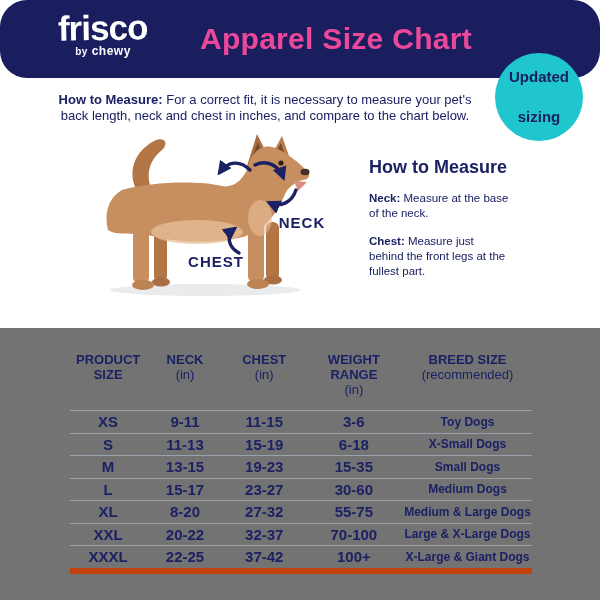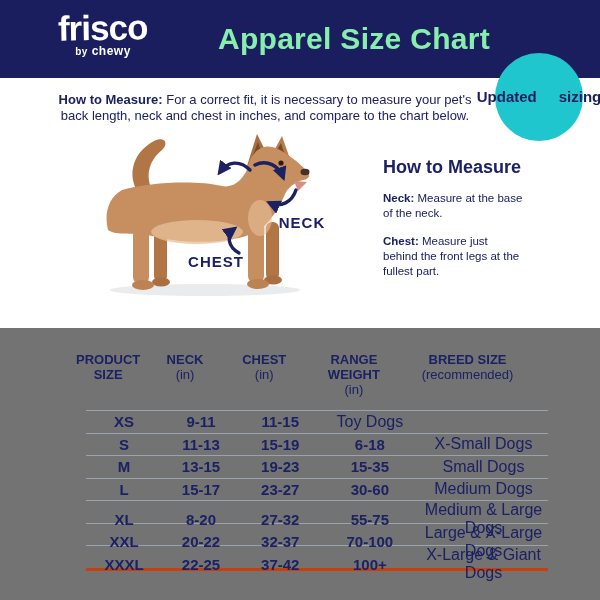"frisco" .header { border-radius: none -> 27px }
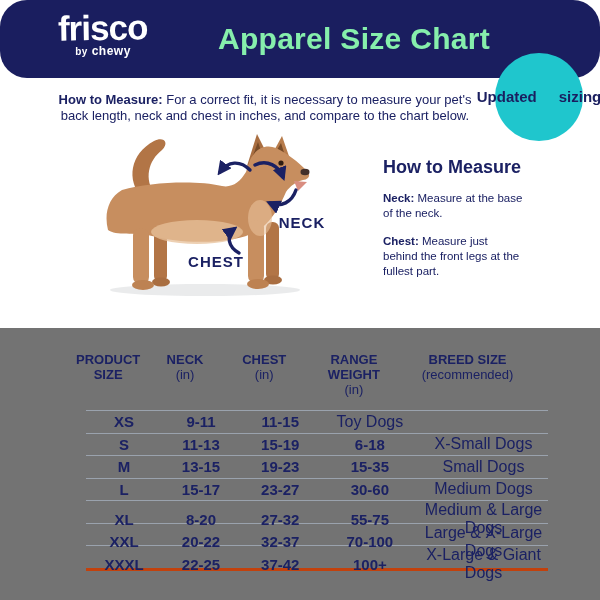"Apparel Size Chart" .page-title { color: #86efac -> #ec4899; left: 164px -> 146px }
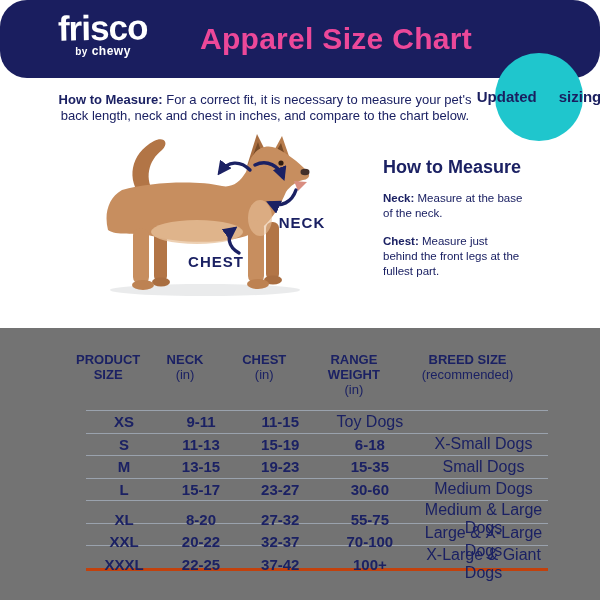"Updated" .badge { flex-direction: row -> column }
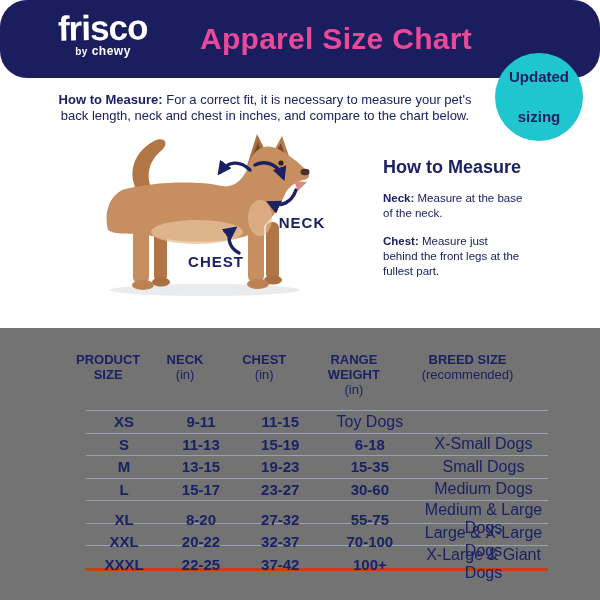"How to Measure" .htm-block { left: 383px -> 369px }
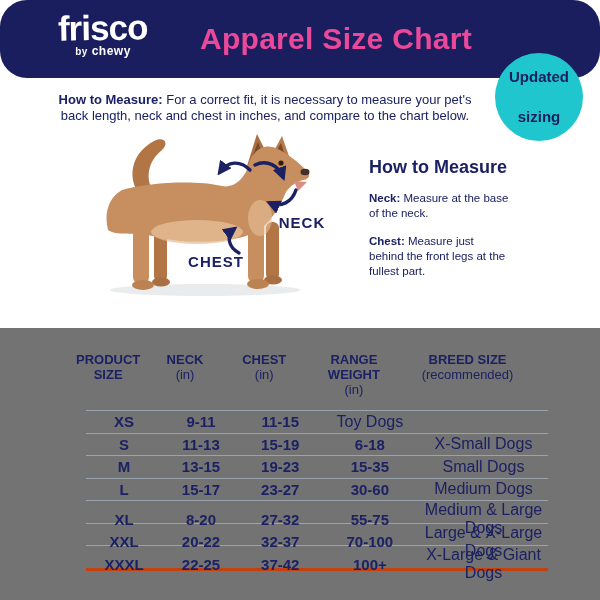"RANGE" div { order: before "WEIGHT" -> after "WEIGHT" }
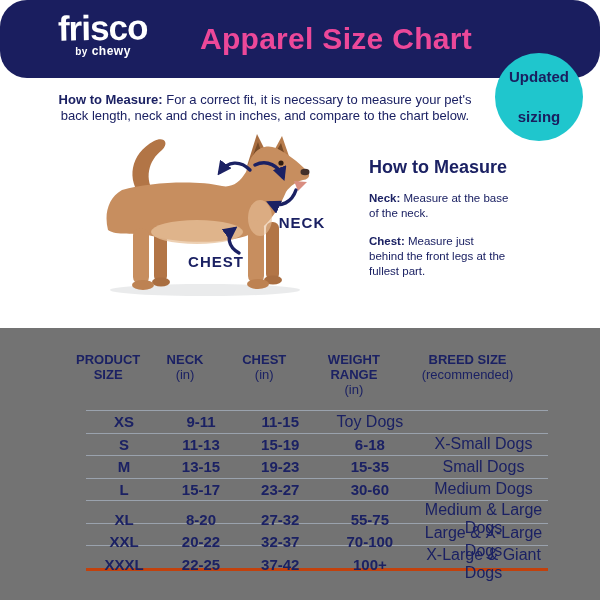"XS" .chart-body { border-bottom: 3px solid #c2410c -> 6px solid #c2410c; left: 86px -> 70px }
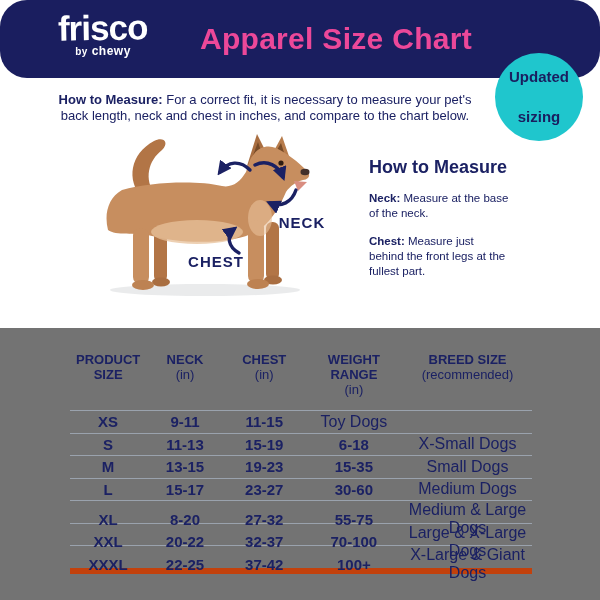"3-6" span.cell { html: none -> <span>3-6</span> }
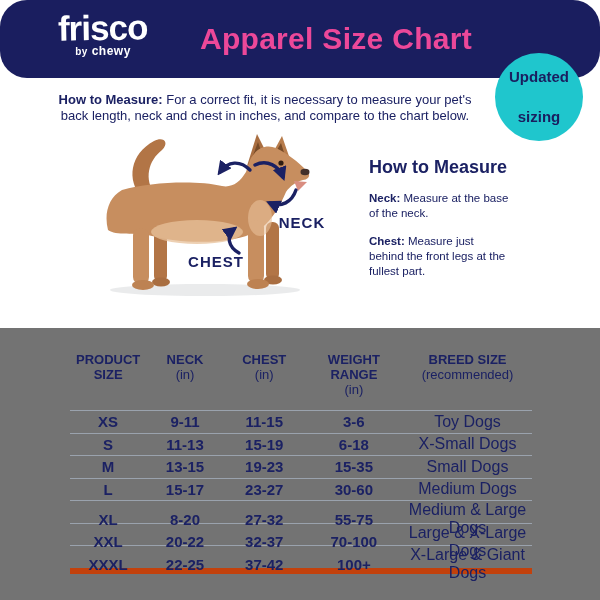"Toy Dogs" .cell.breed { font-size: 16px -> 12px; font-weight: normal -> bold }
